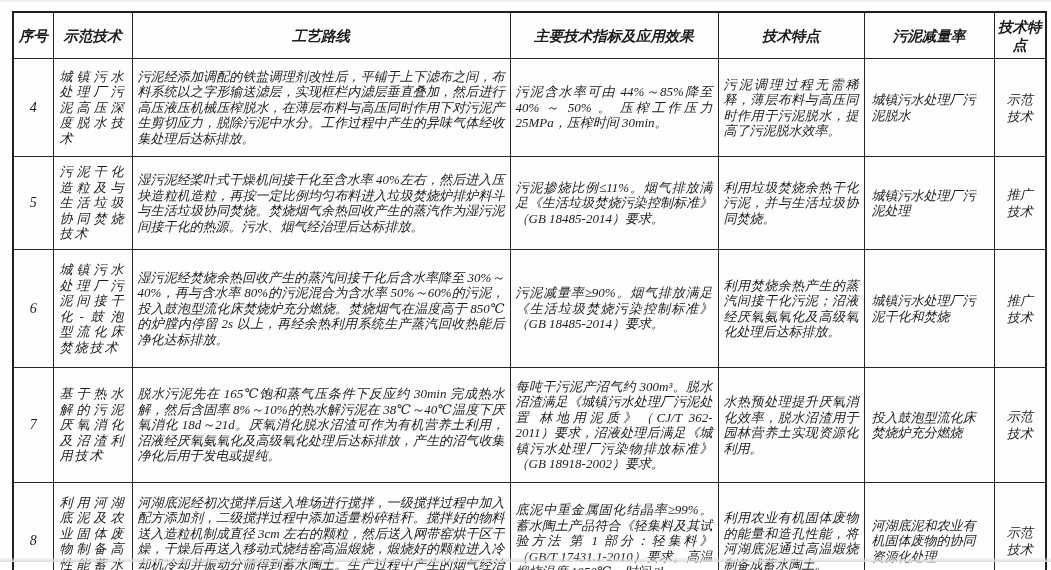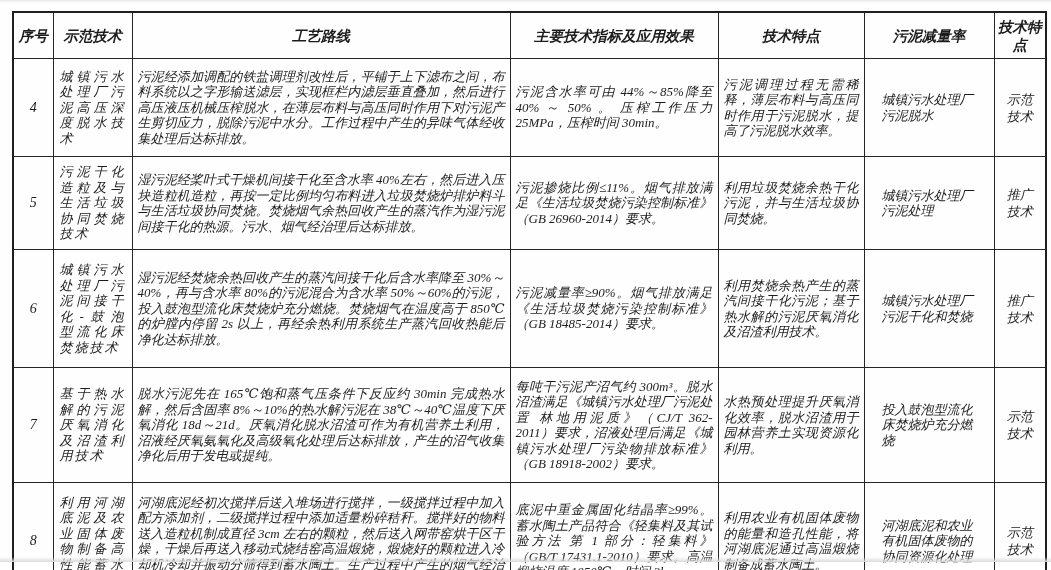"城镇污水处理厂污泥脱水" td.c-scope { padding: 2px 17px -> 2px 7px }
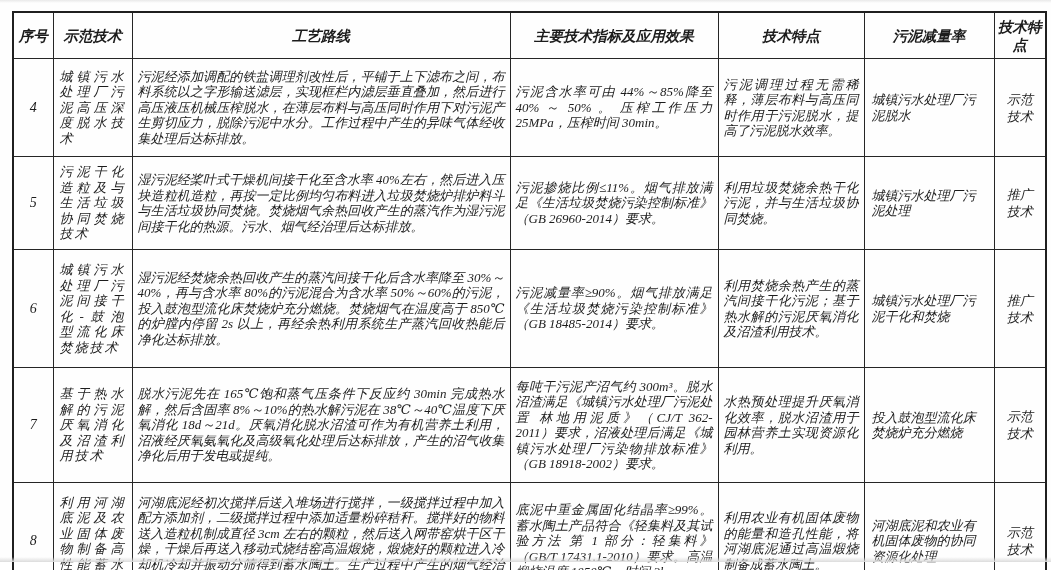"污泥掺烧比例≤11%。烟气排放满足《生活垃圾焚烧污染控制标准》（GB" td.c-ind { text: 26960-2014 -> 18485-2014 }
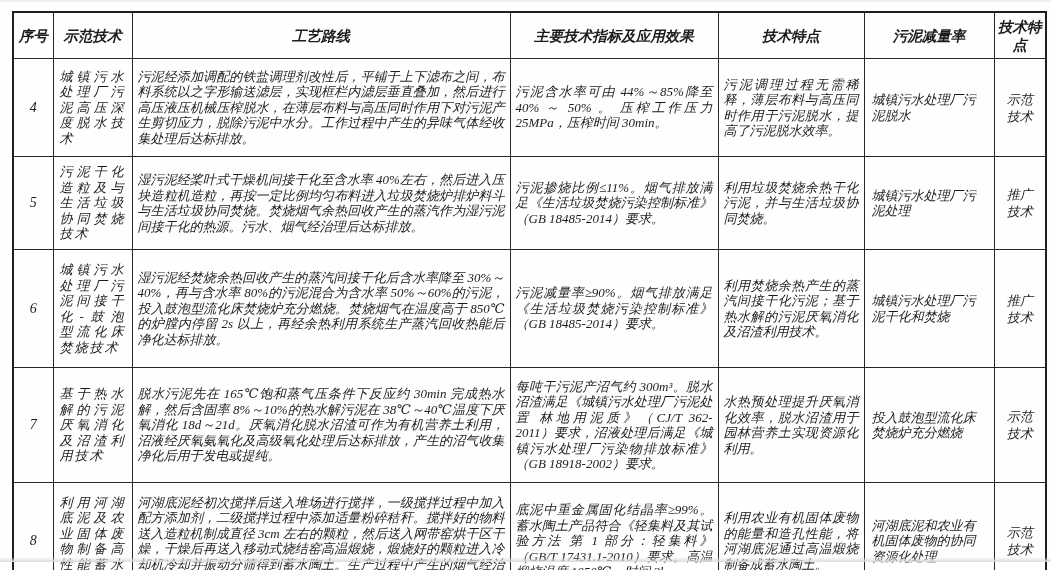"利用焚烧余热产生的蒸汽间接干化污泥；基于热水解的污泥厌氧消化及沼渣利用技术。" td.c-feat { text: 基于热水解的污泥厌氧消化及沼渣利用技术 -> 沼液经厌氧氨氧化及高级氧化处理后达标排放 }
